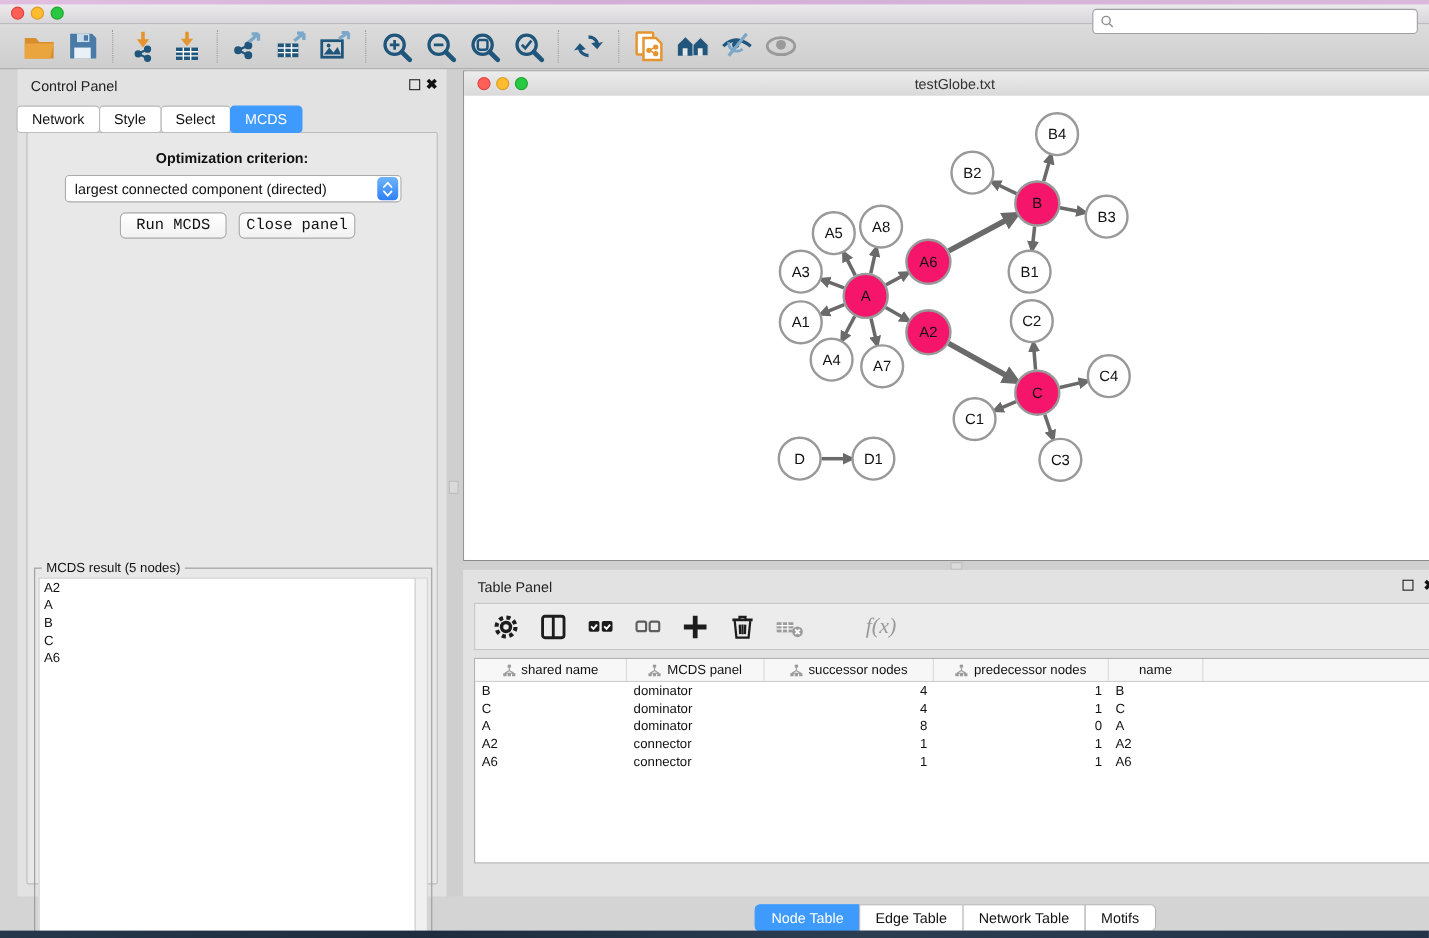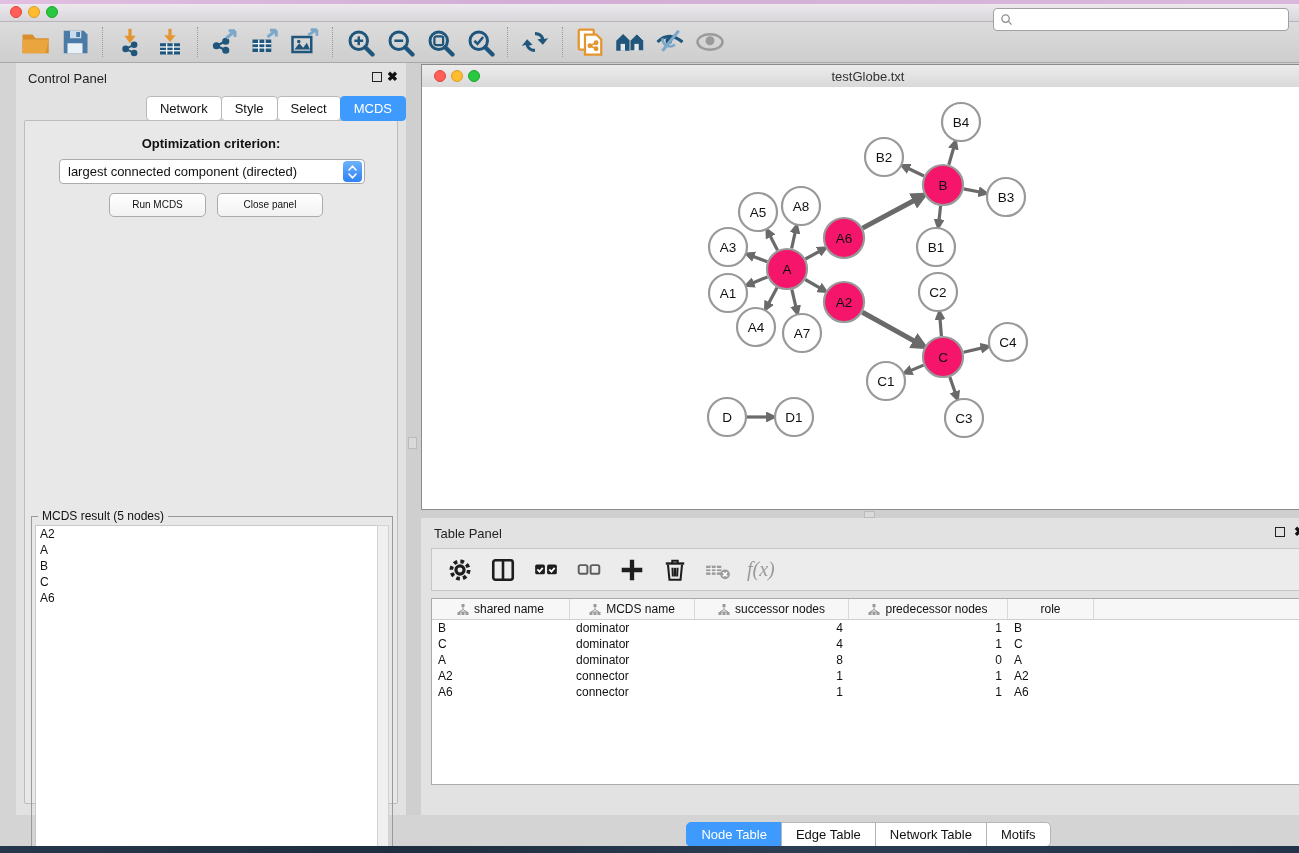"Network Style Select MCDS" #cp-tabs { text-align: right -> left }
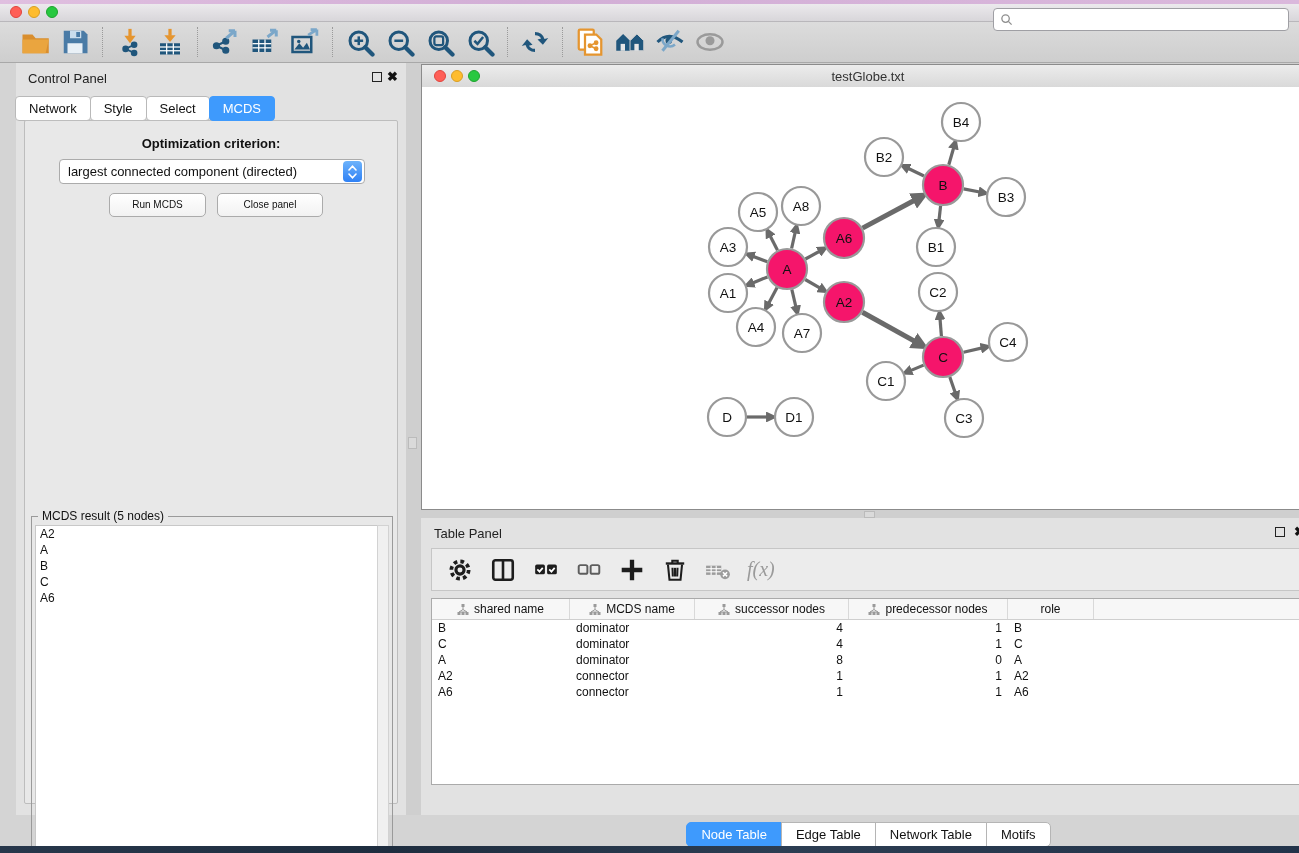"Run MCDS" .cp-btn { font-family: none -> Liberation Mono, monospace; font-size: 10px -> 14px }
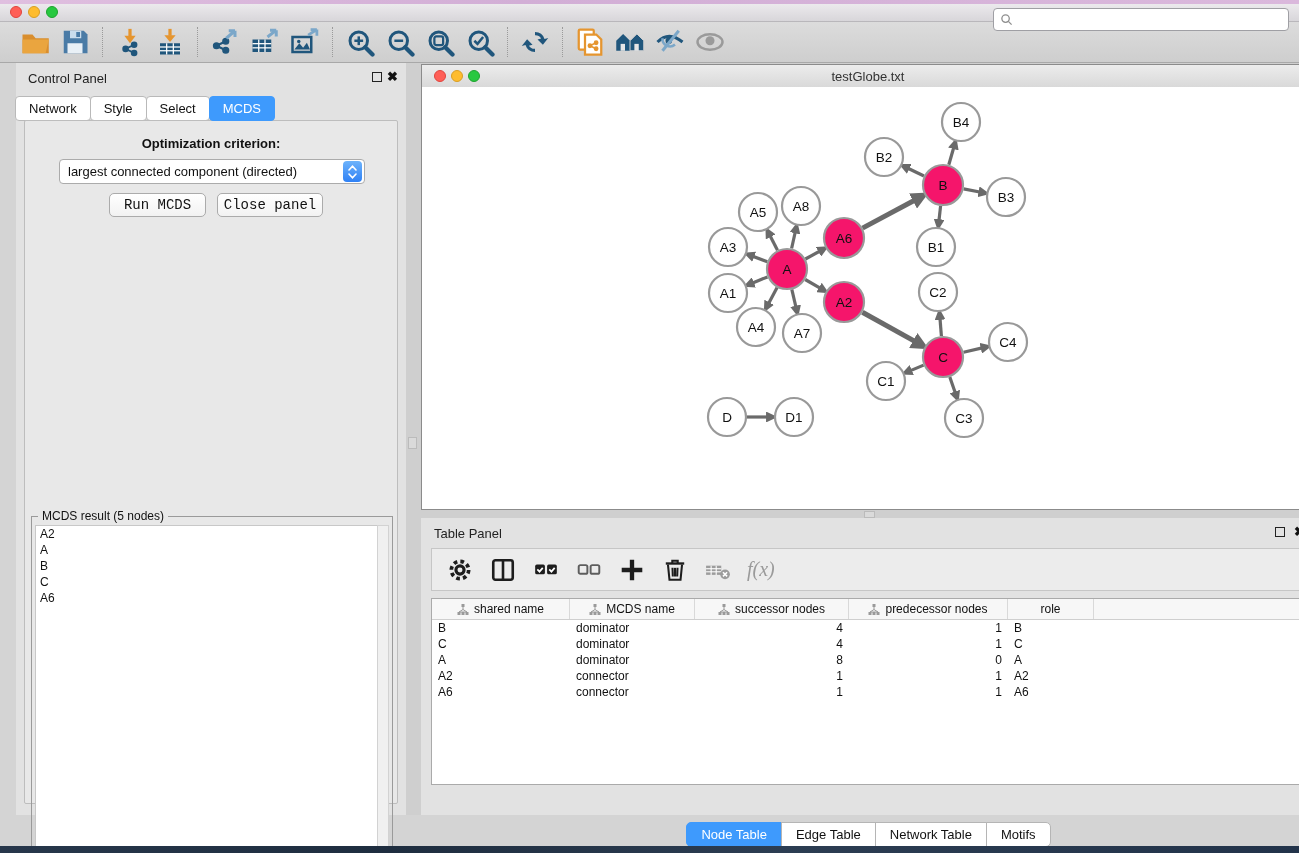"f(x)" #fx-label { margin-left: none -> 40px }
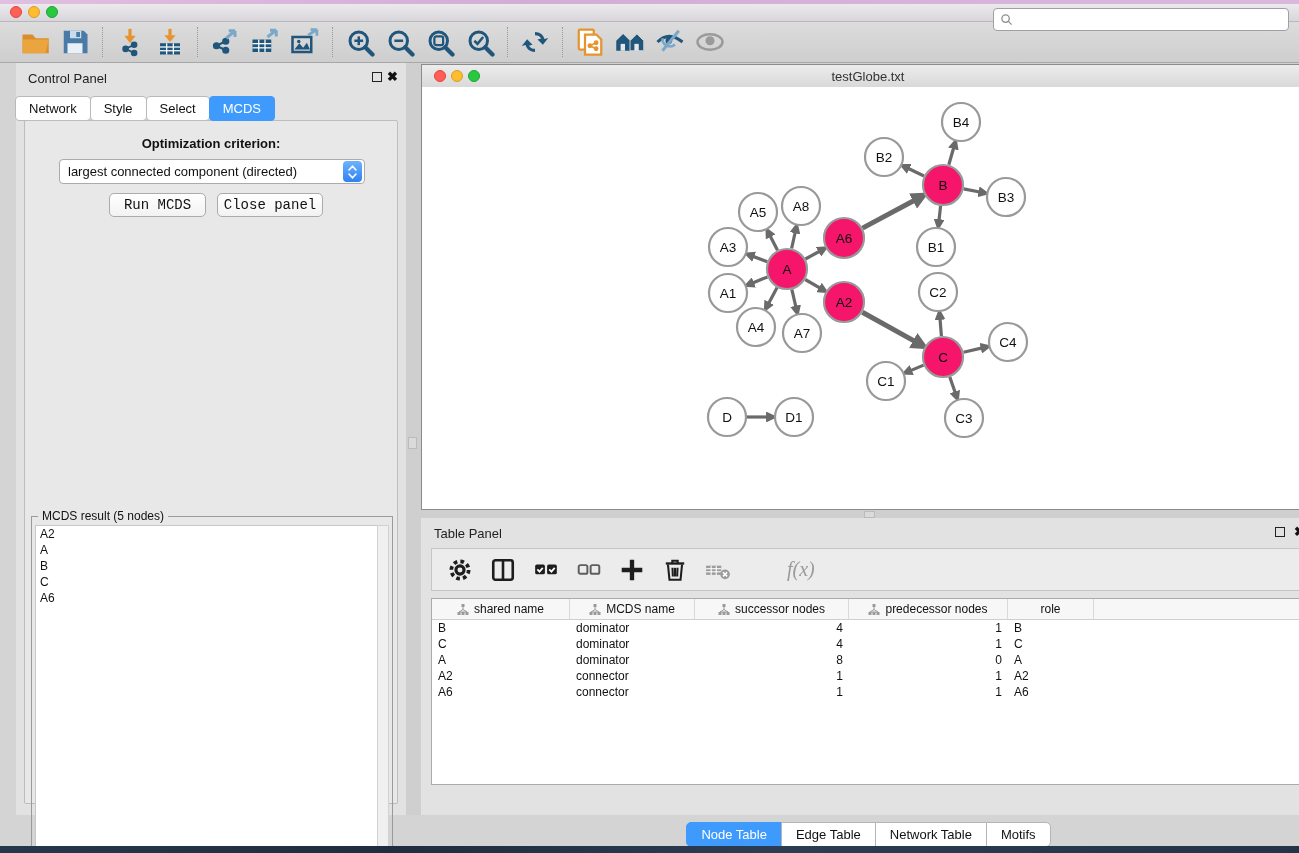"MCDS name" span { text: name -> panel }
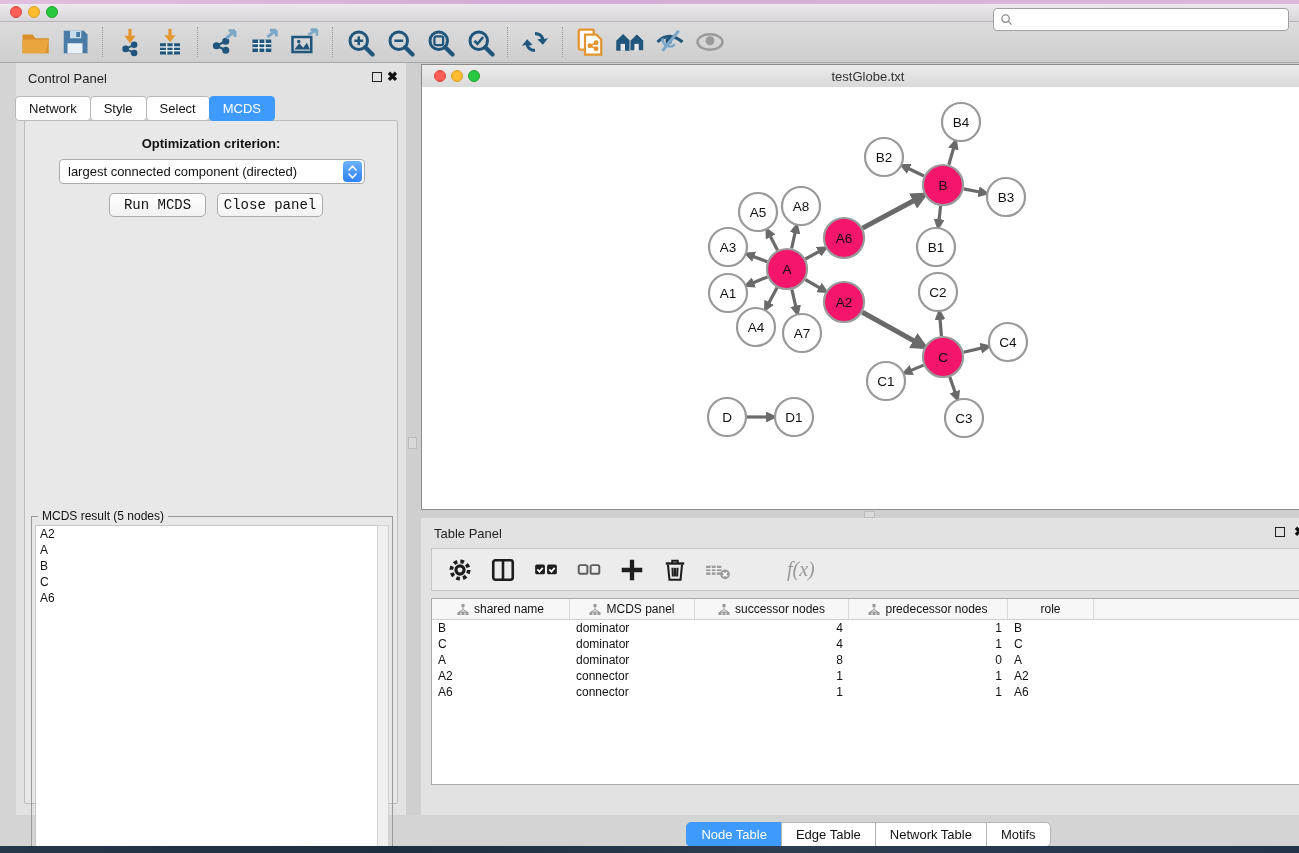"role" span { text: role -> name }
